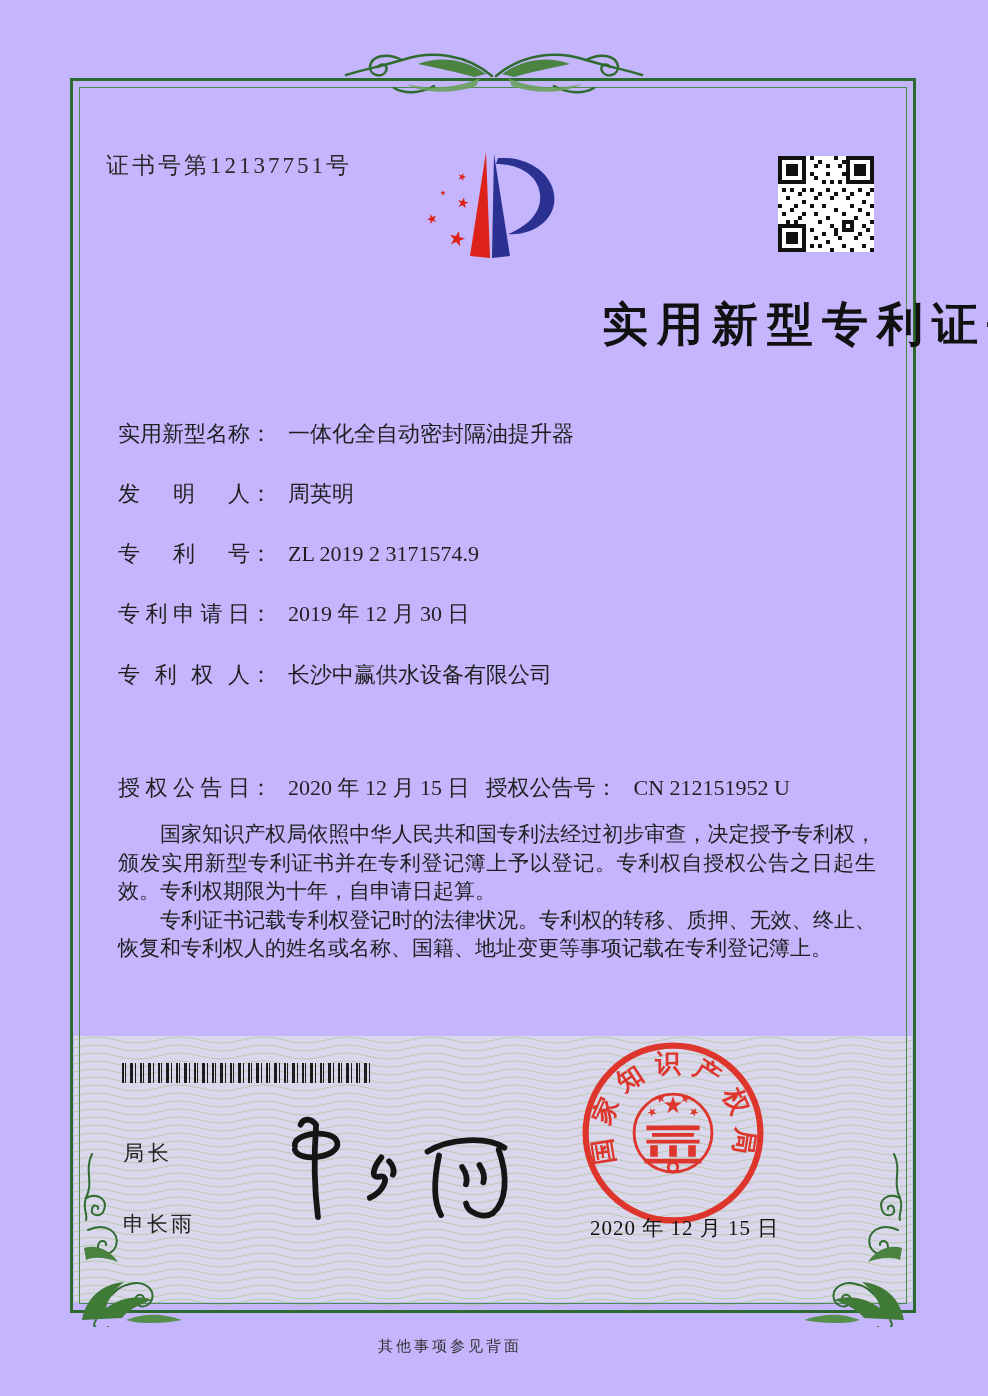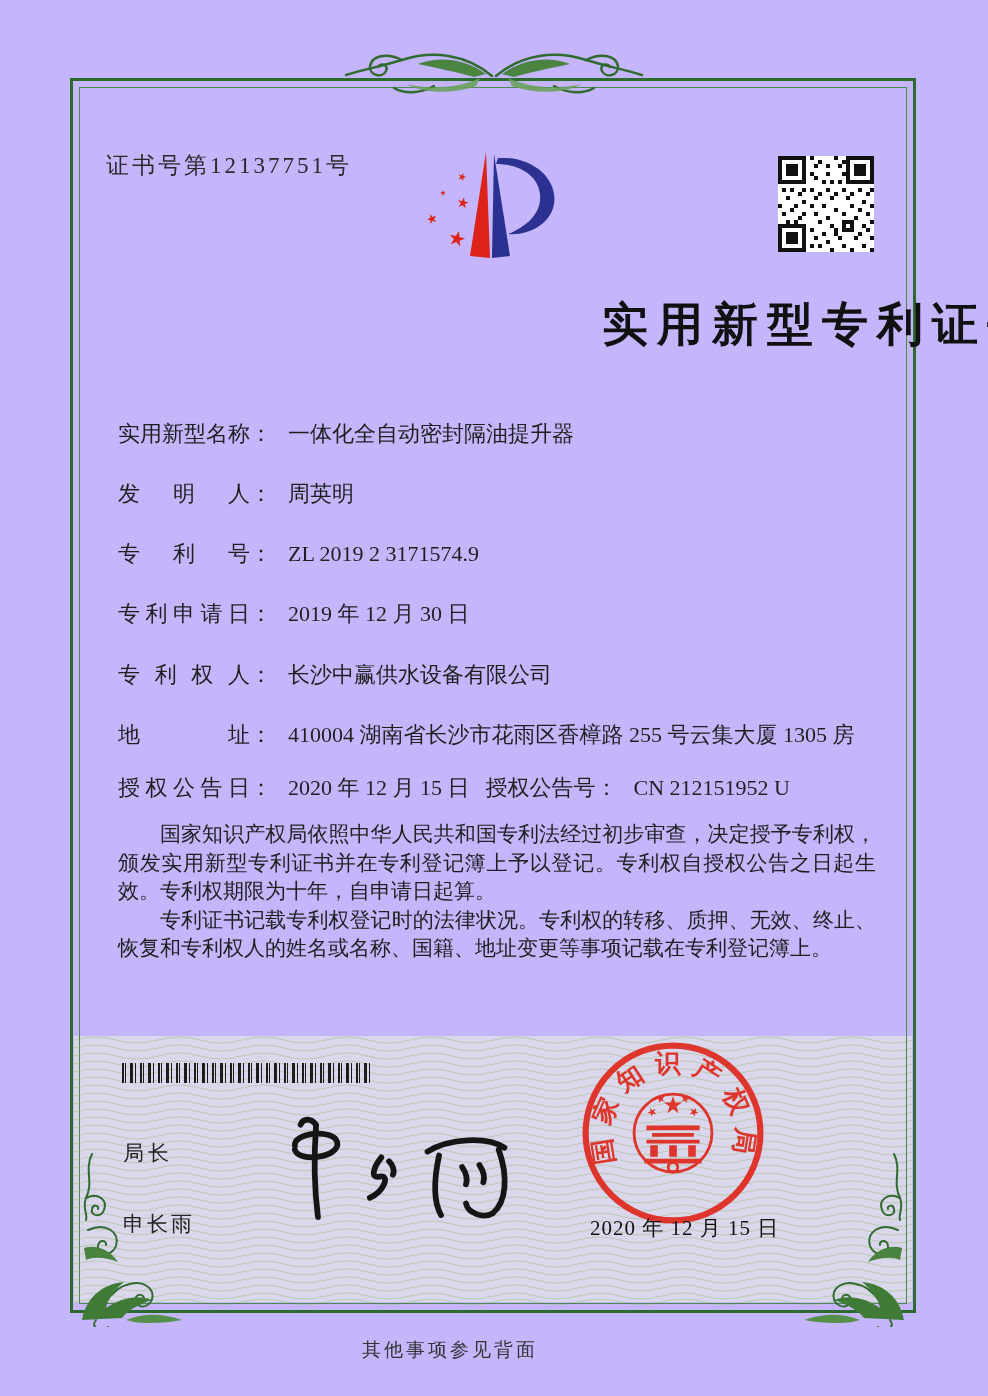"地址： 410004 湖南省长沙市花雨区香樟路 255 号云集大厦" div.abs { html: <div> <span>地址</span><span>：</span><span>410004 湖南省长沙市花雨区香樟路 255 号云集大厦 1305 房</span> </div> -> none }
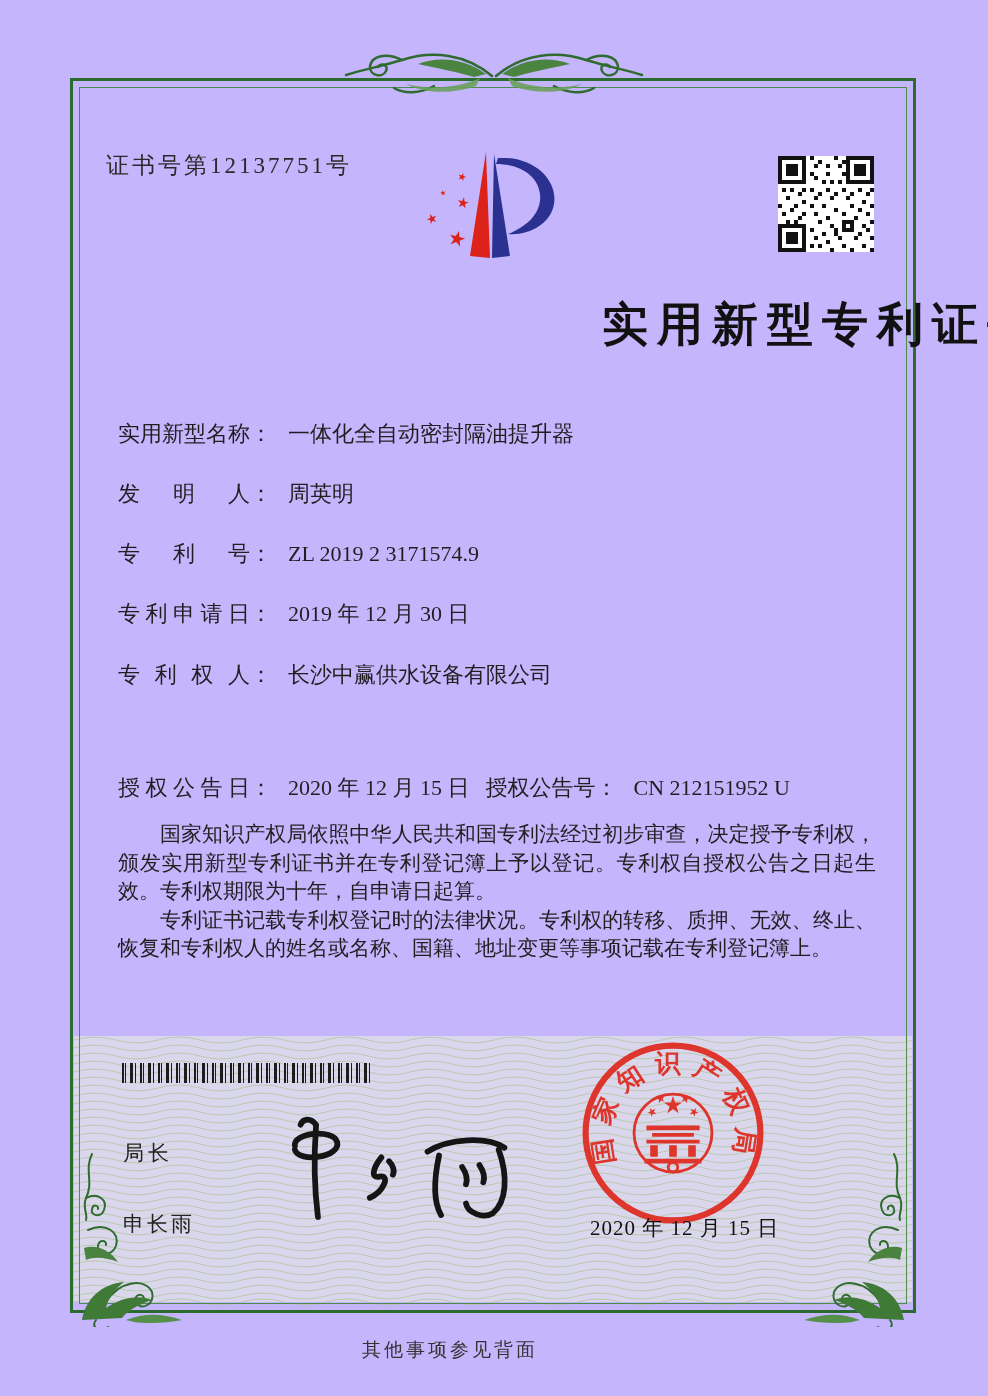"其他事项参见背面" .back-note { font-size: 19px -> 15px }
